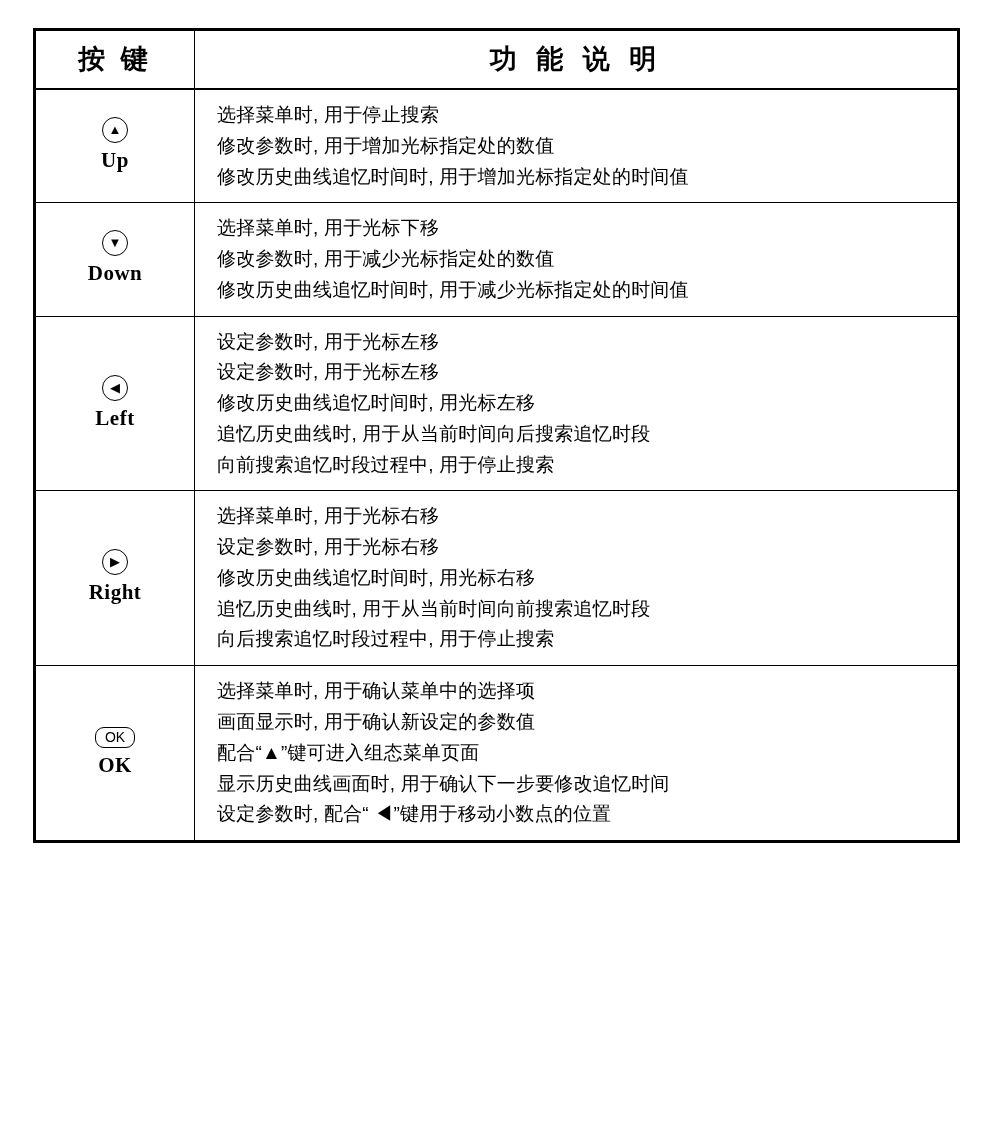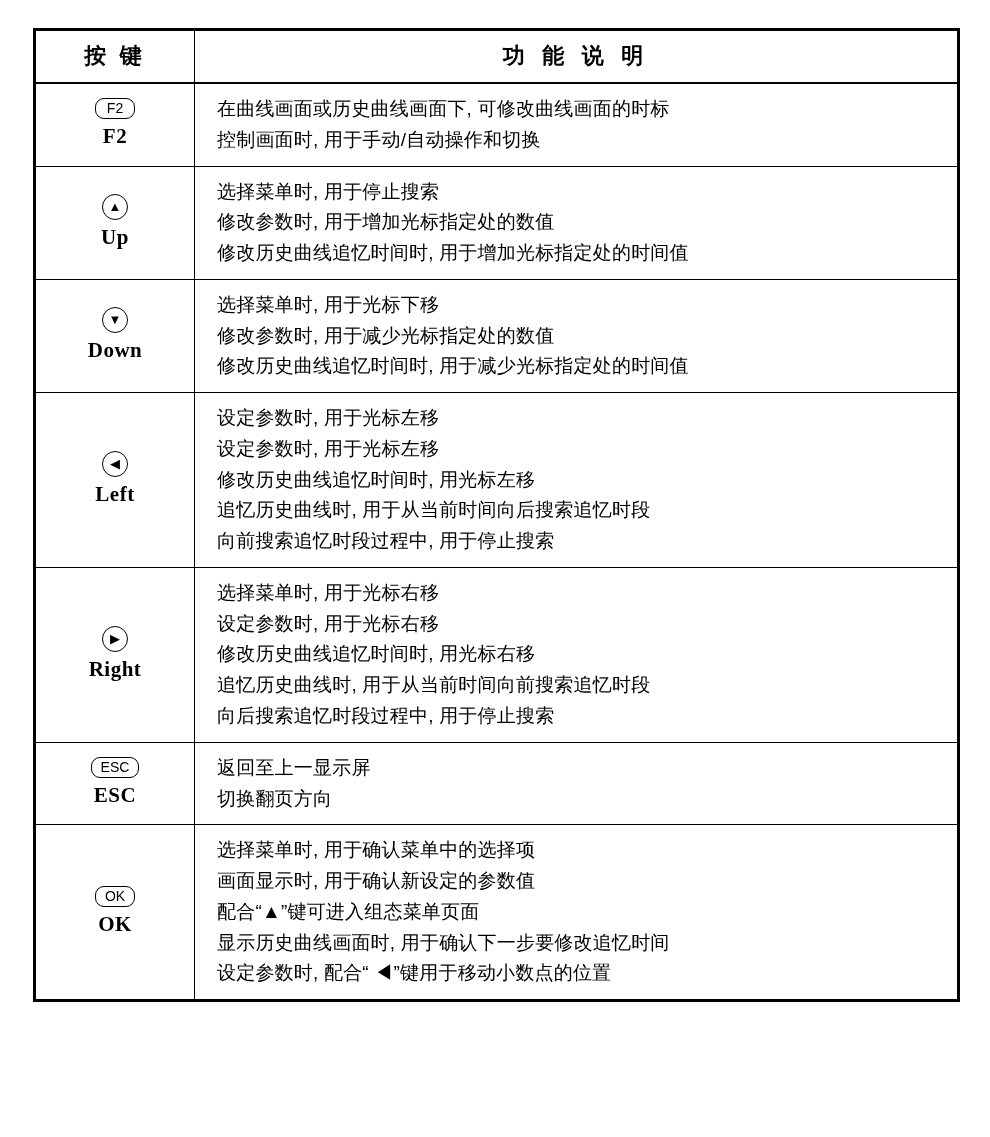"按 键" .hdr-key, .hdr-desc { font-family: Liberation Serif, serif -> Liberation Sans, sans-serif; font-size: 22px -> 27px }
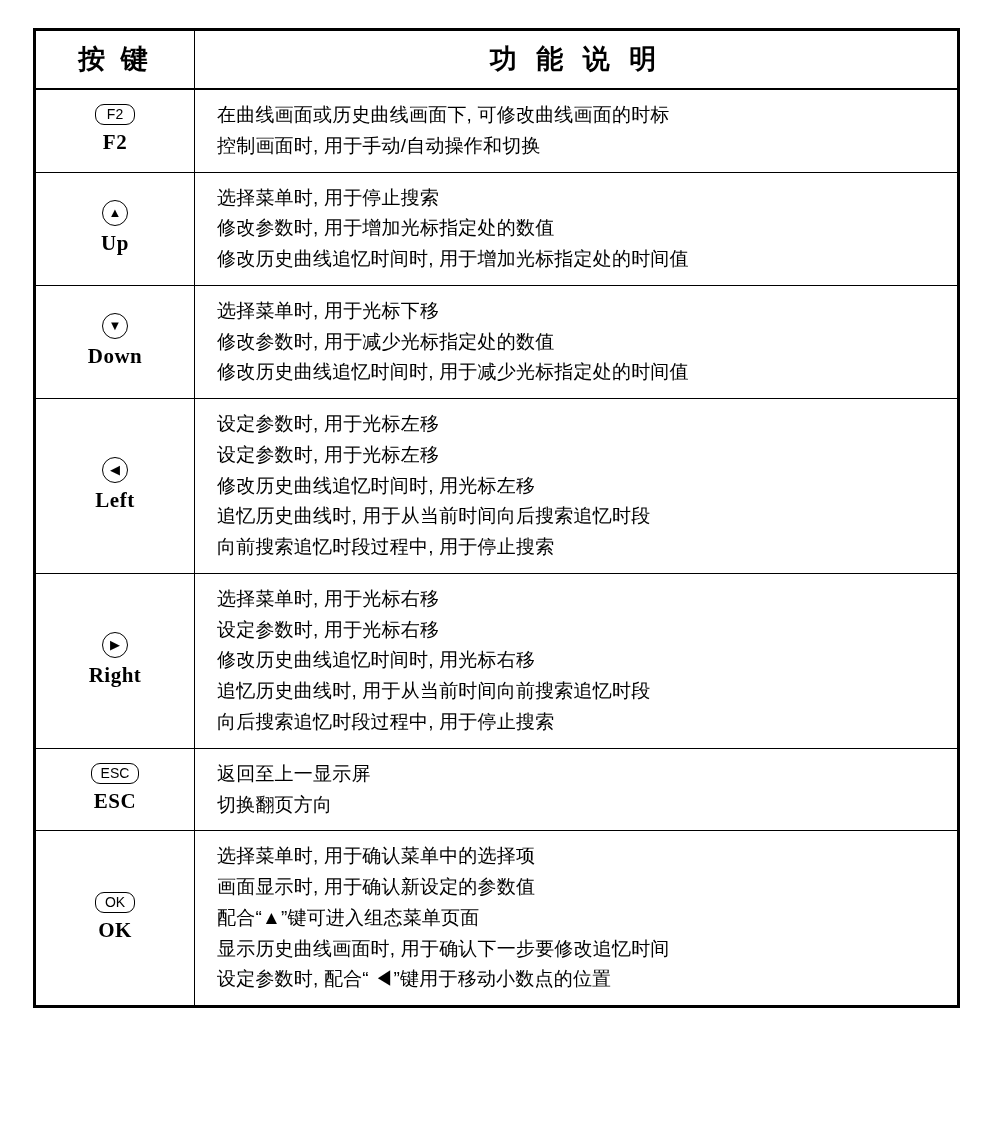"F2" tr { html: <tr> <td><span>F2</span><span>F2</span></td> <td> <div>在曲线画面或历史曲线画面下, 可修改曲线画面的时标</div> <div>控制画面时, 用于手动/自动操作和切换</div> </td> </tr> -> none }
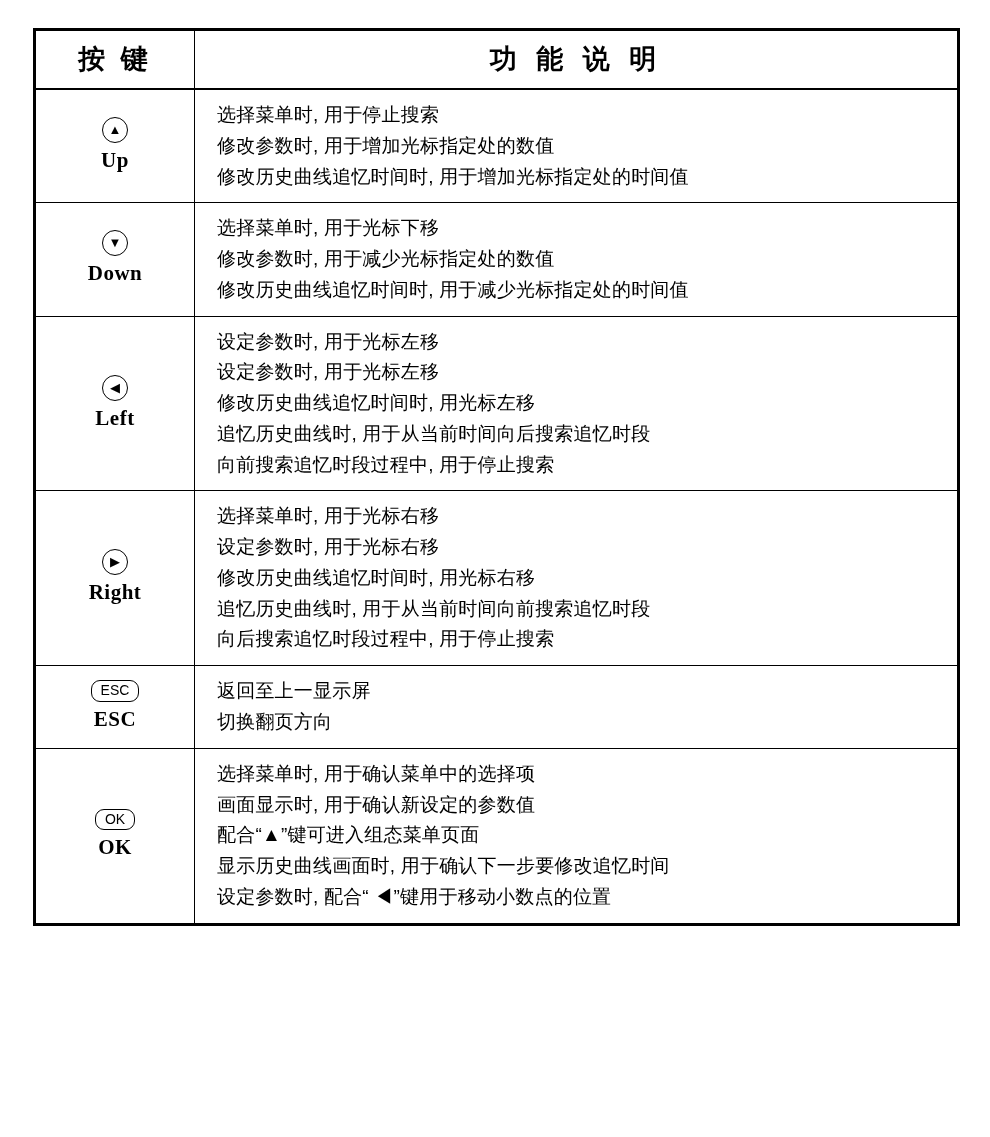"ESC" tr { html: <tr> <td><span>ESC</span><span>ESC</span></td> <td> <div>返回至上一显示屏</div> <div>切换翻页方向</div> </td> </tr> -> none }
